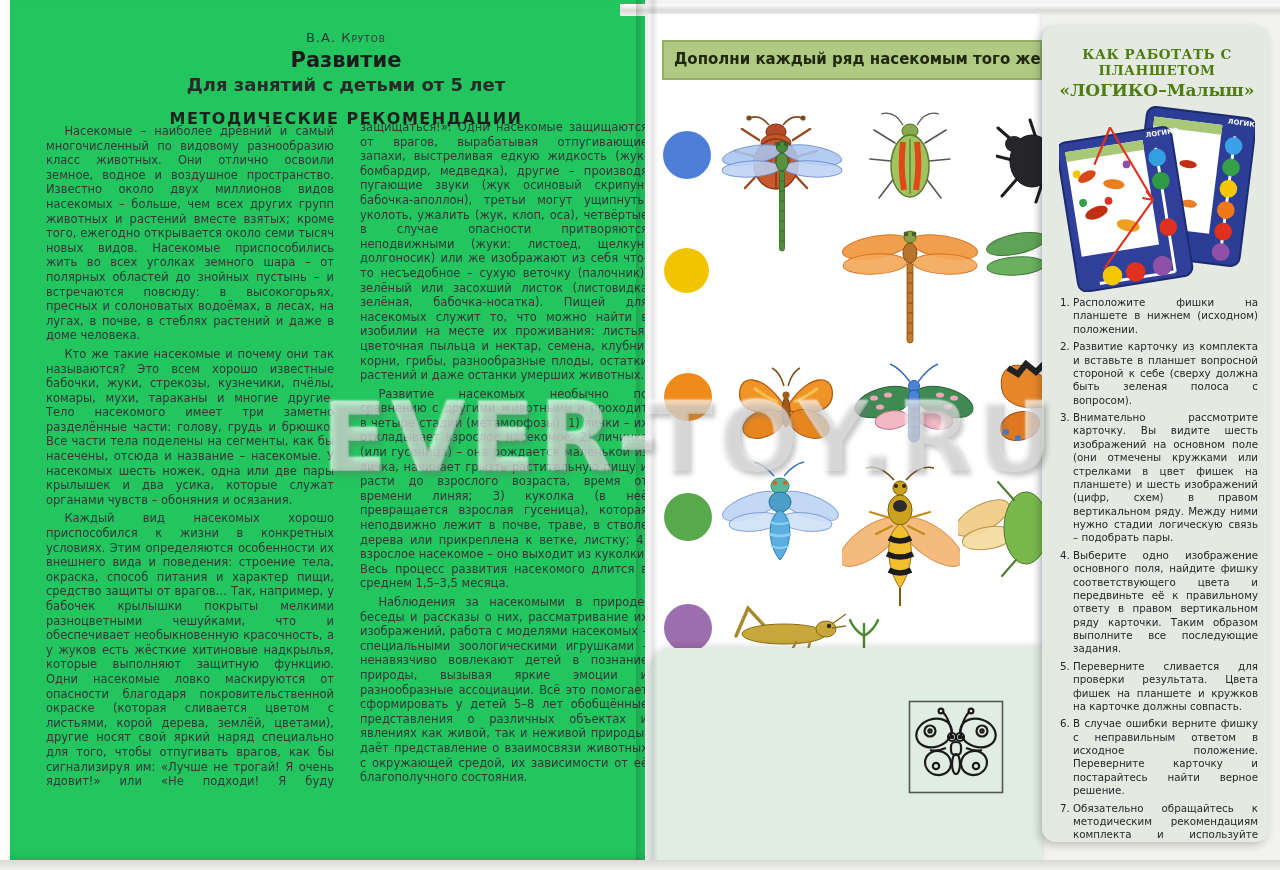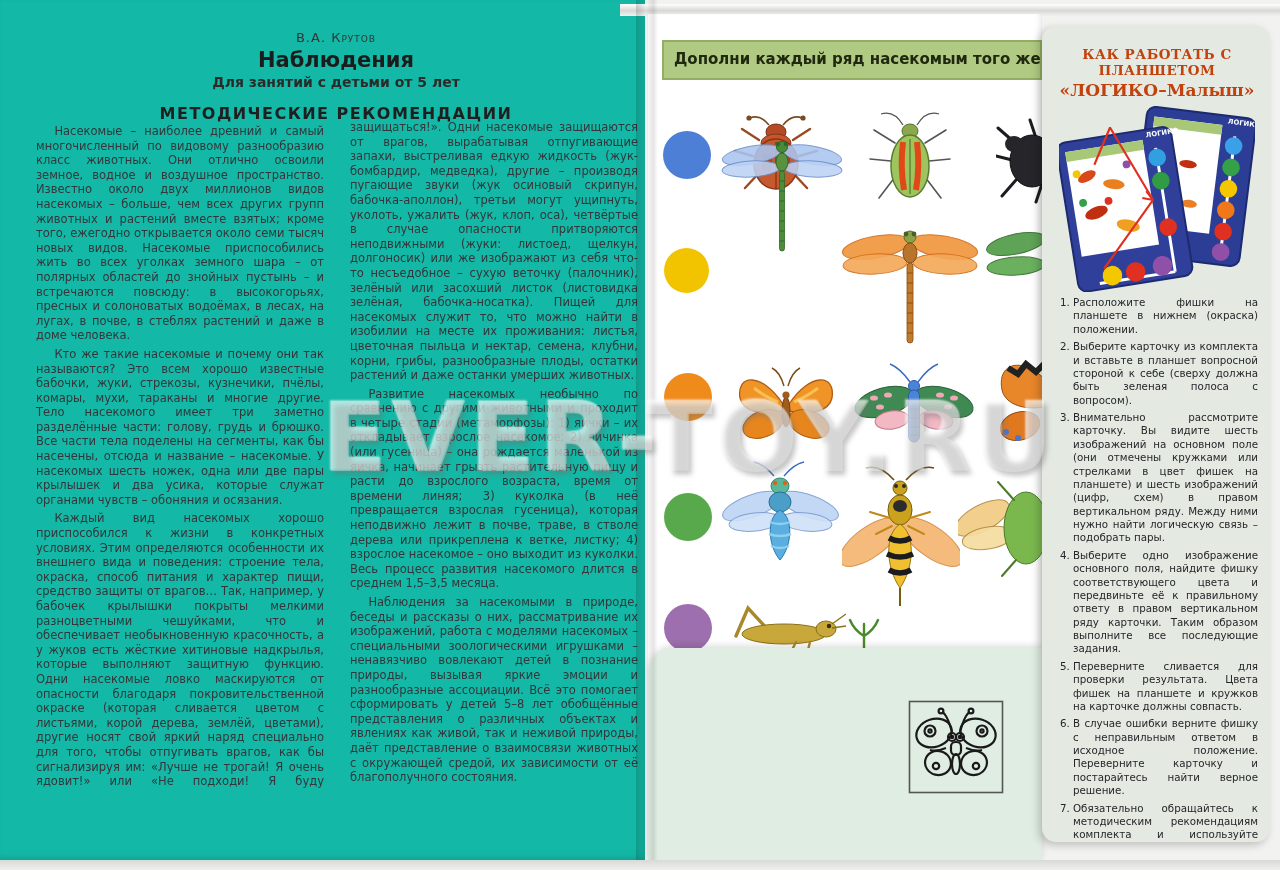"В.А. Крутов" .left-page { background: #14b8a6 -> #22c55e; left: 0 -> 10px }
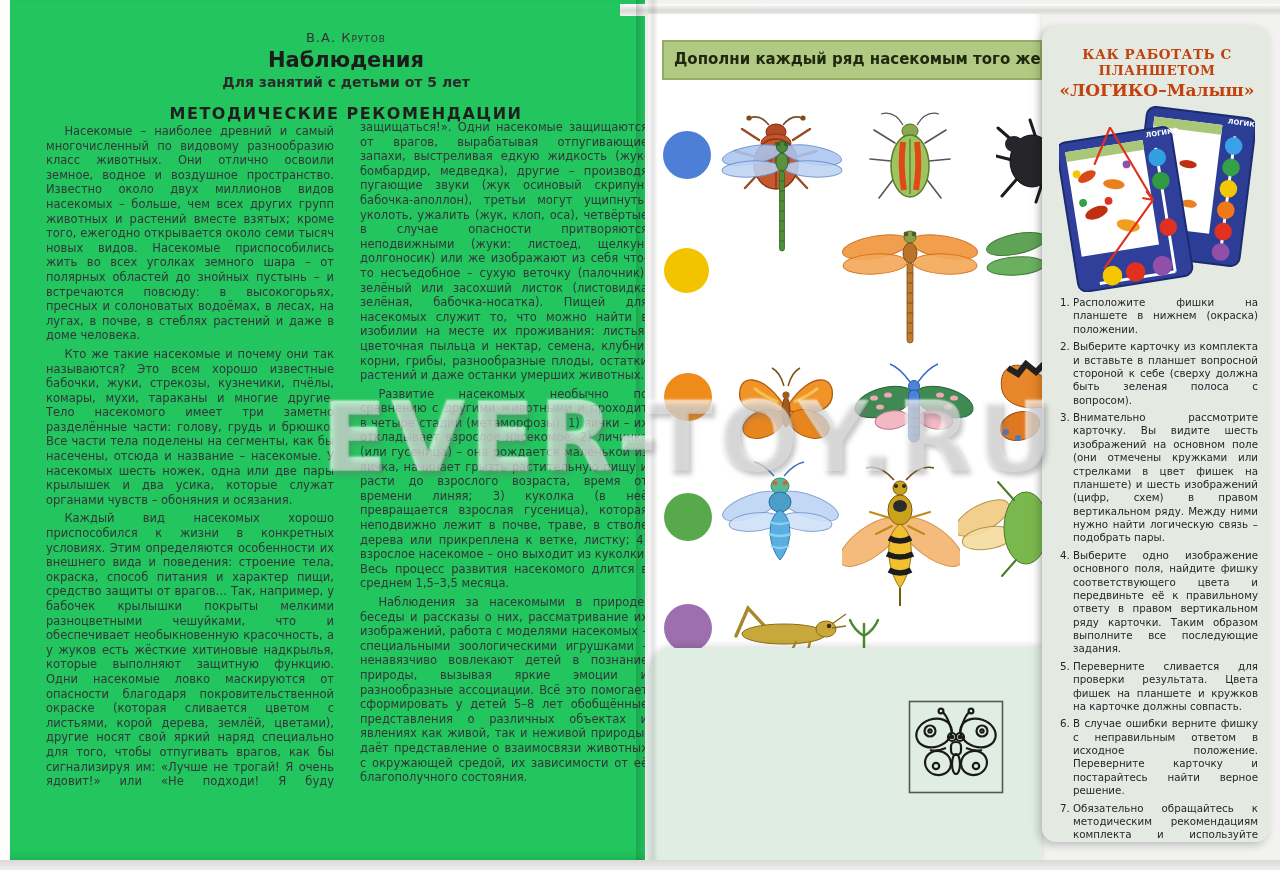"Наблюдения" div.doc-title { text: Наблюдения -> Развитие }
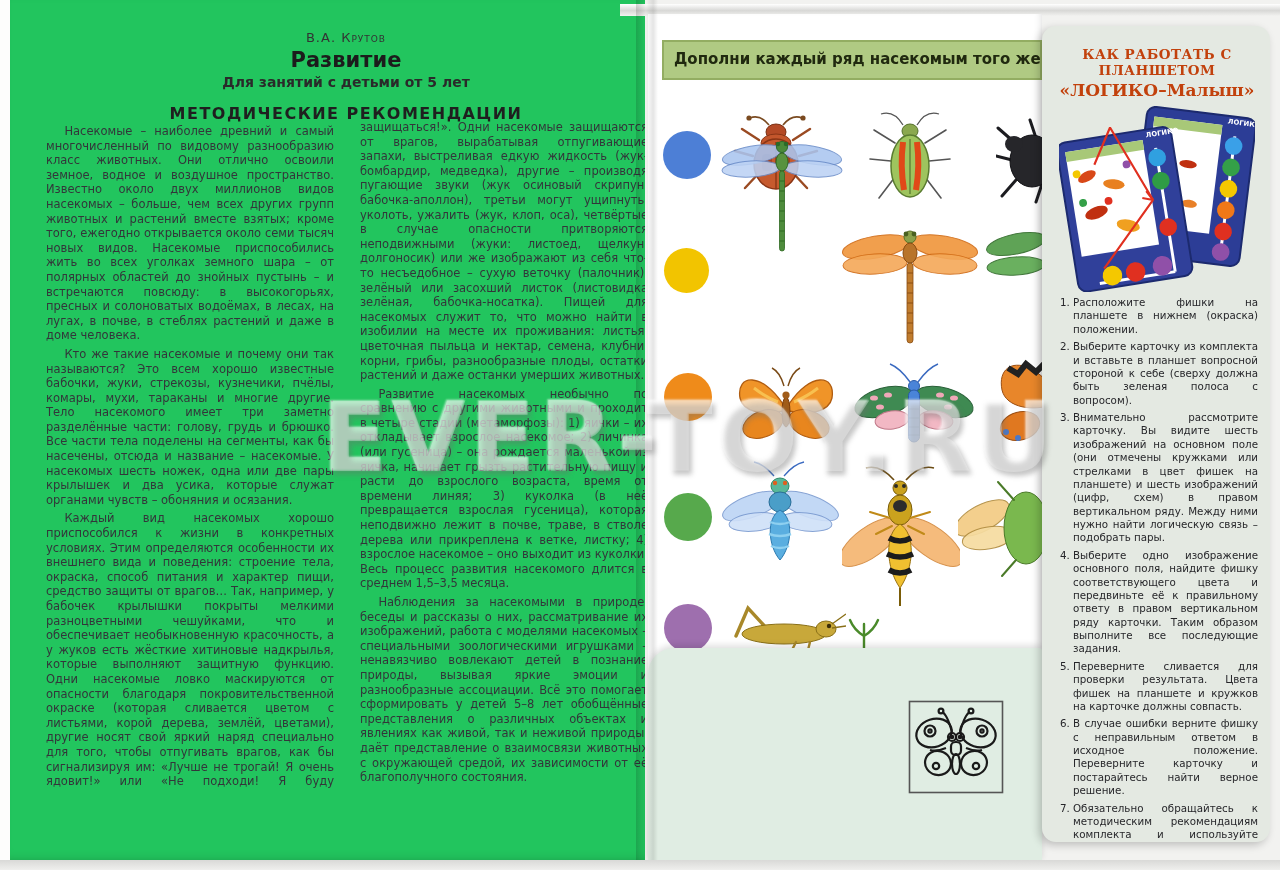"КАК РАБОТАТЬ С ПЛАНШЕТОМ" .howto-title { color: #c2410c -> #4d7c0f }
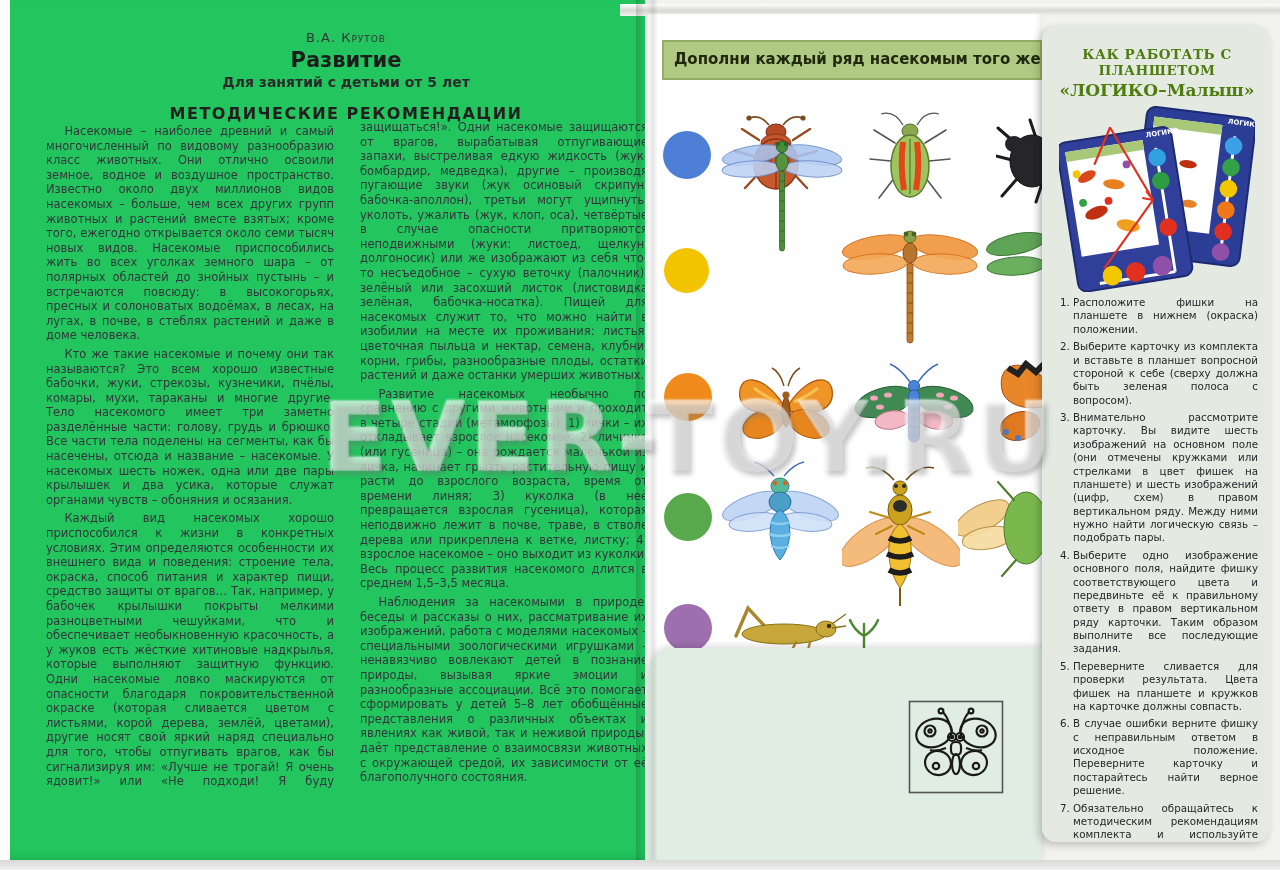"Для занятий с детьми от" .doc-subtitle { font-size: 14px -> 18px }
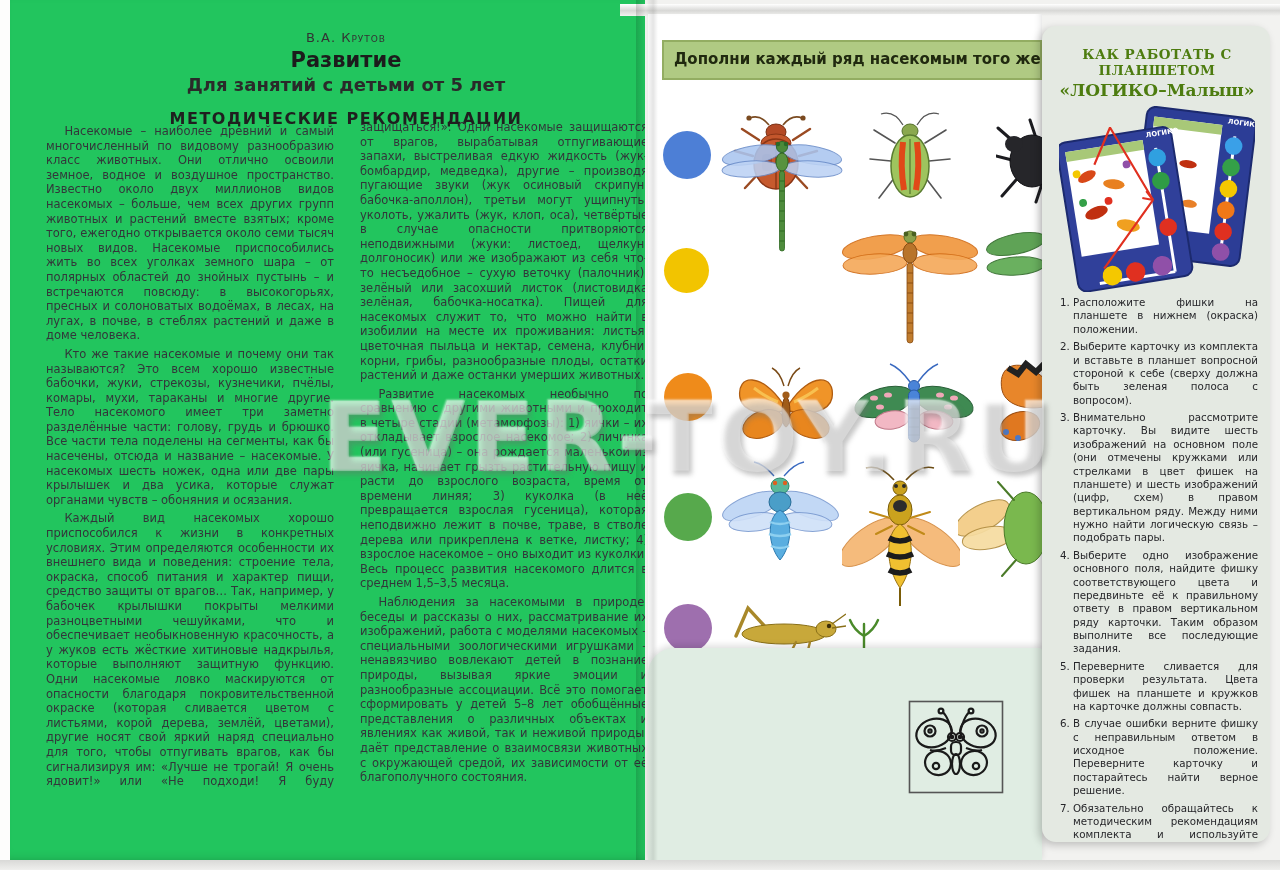"Расположите фишки на планшете в" li { text: окраска -> исходном }
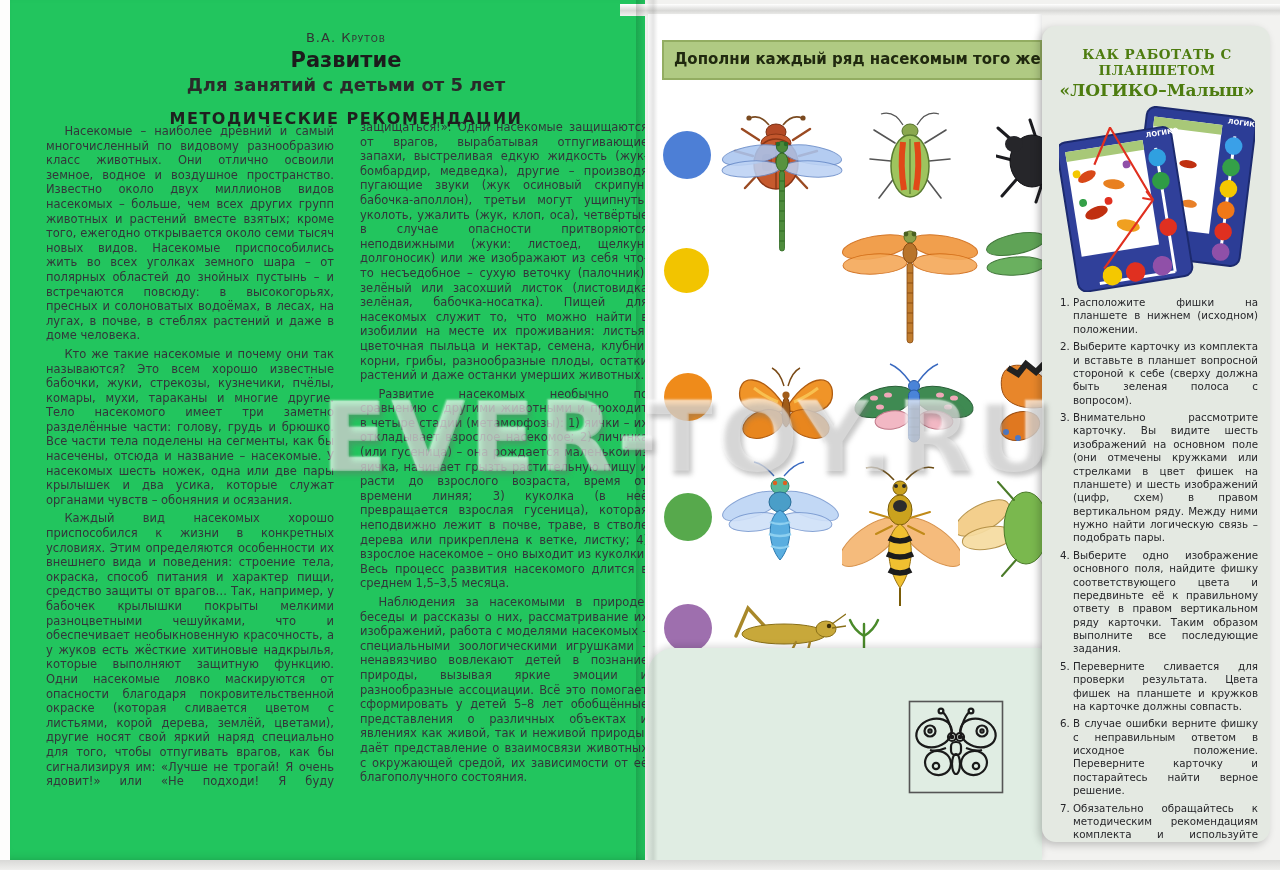"Выберите карточку из комплекта и" li { text: Выберите -> Развитие }
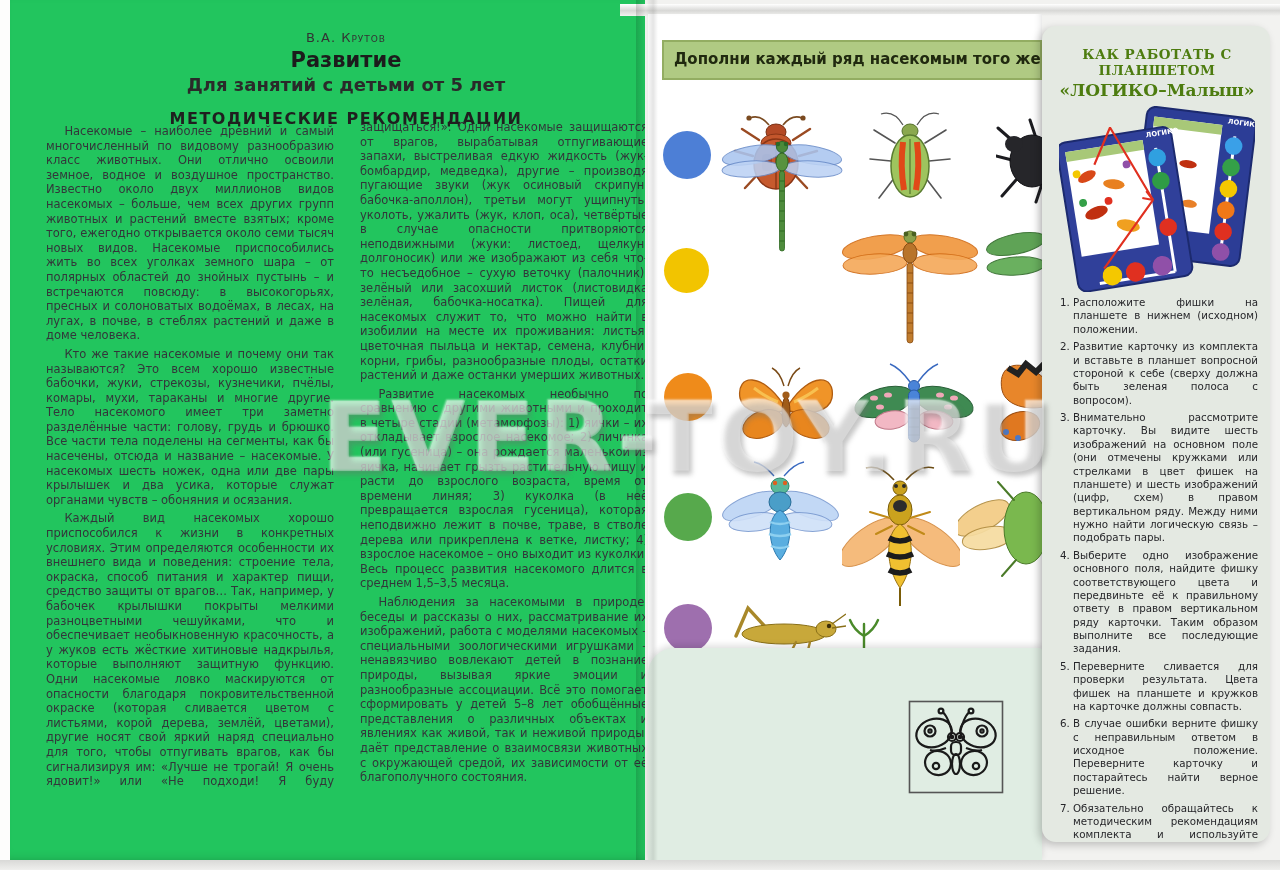"Внимательно рассмотрите карточку. Вы" li { text: найти -> стадии }
